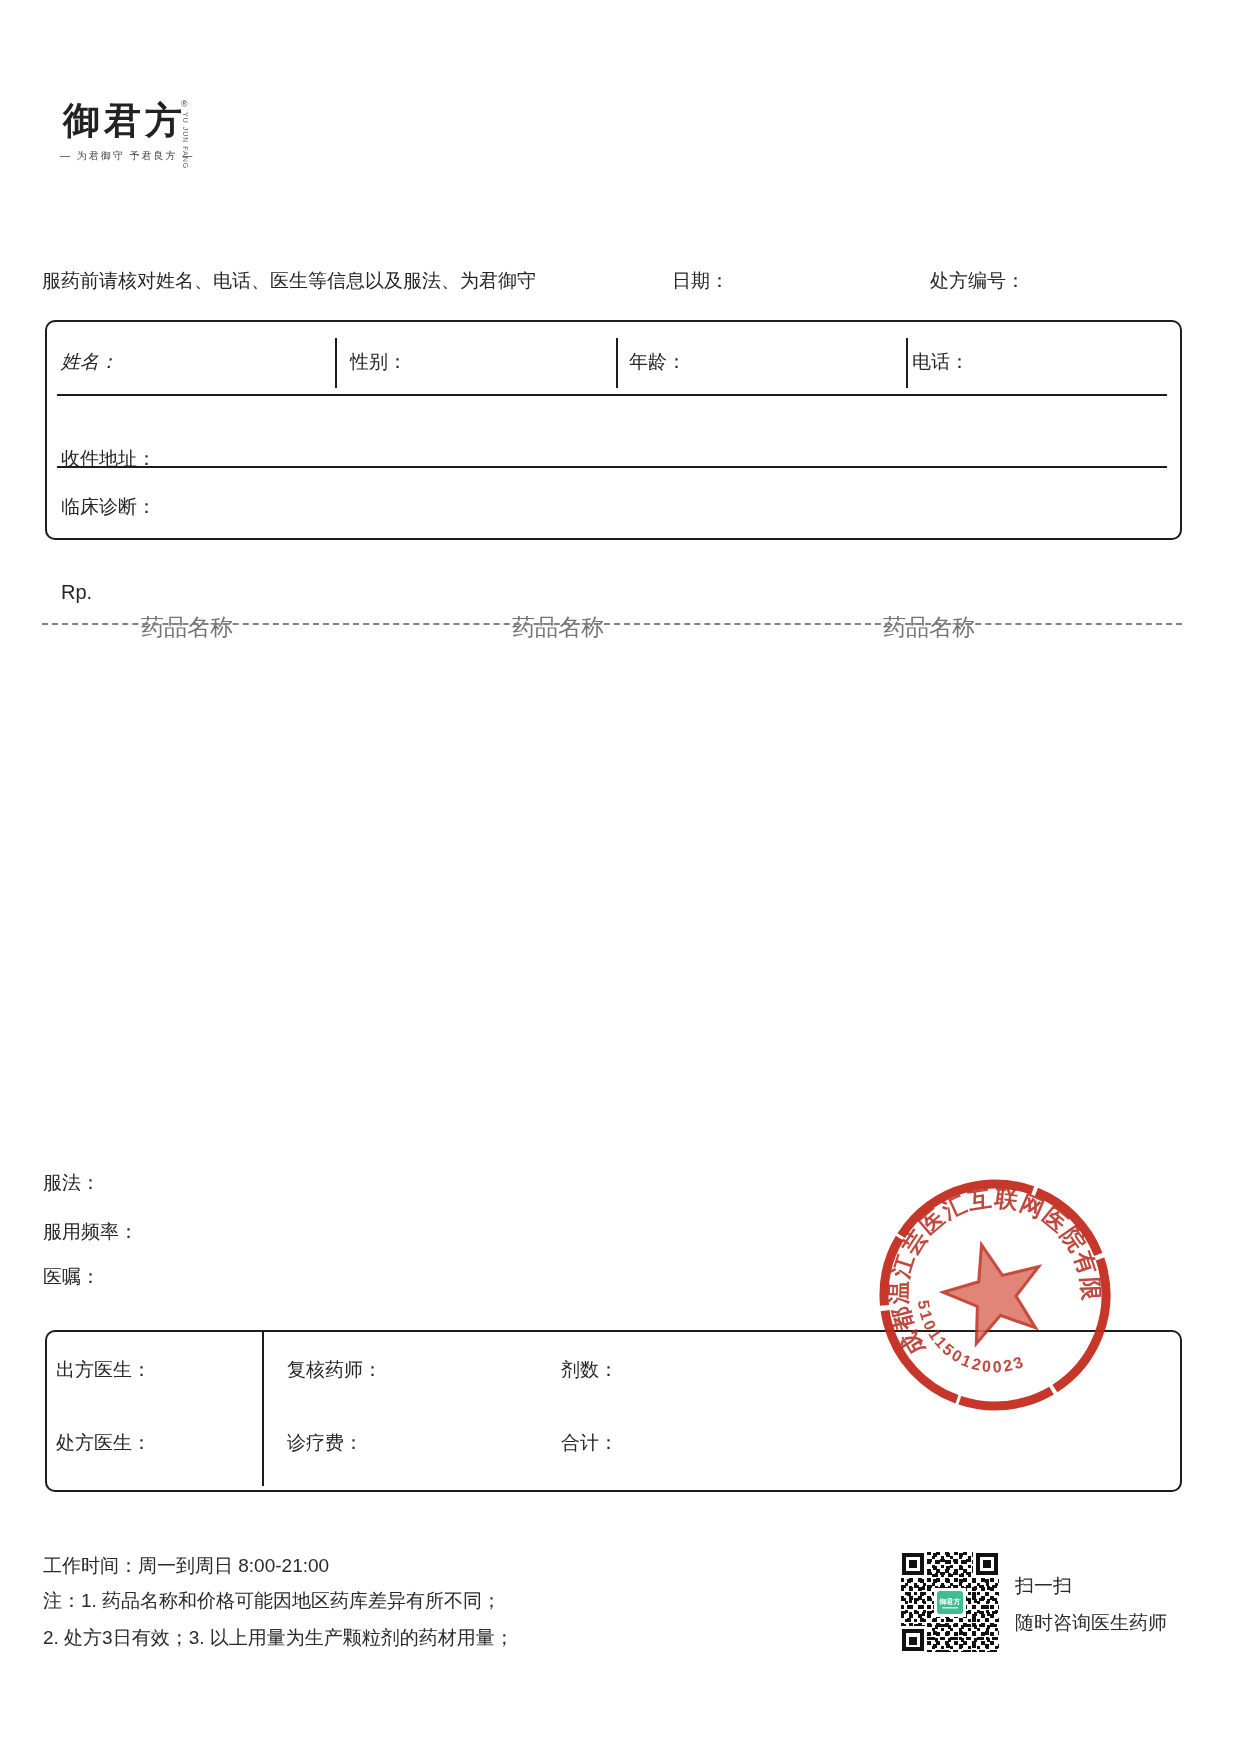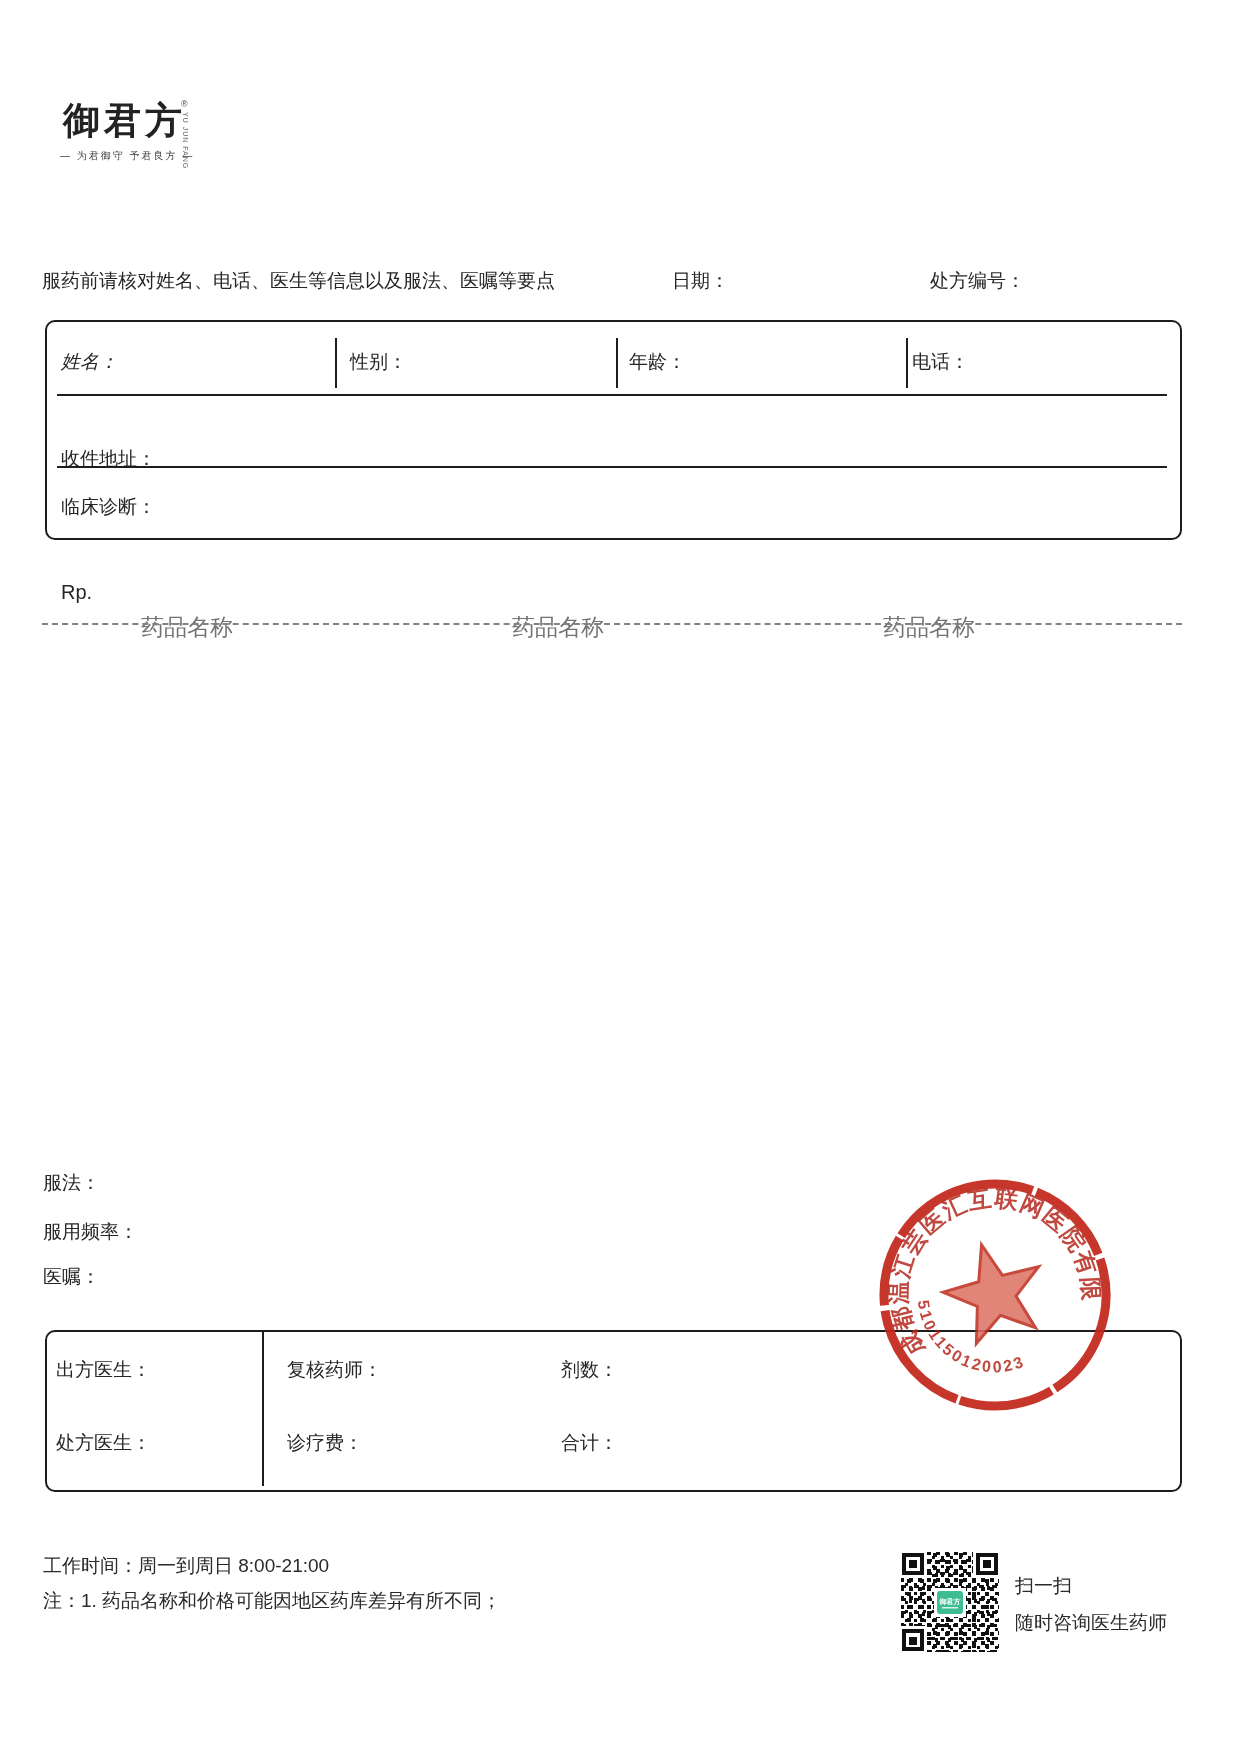"服药前请核对姓名、电话、医生等信息以及服法、医嘱等要点" div.abs { text: 医嘱等要点 -> 为君御守 }
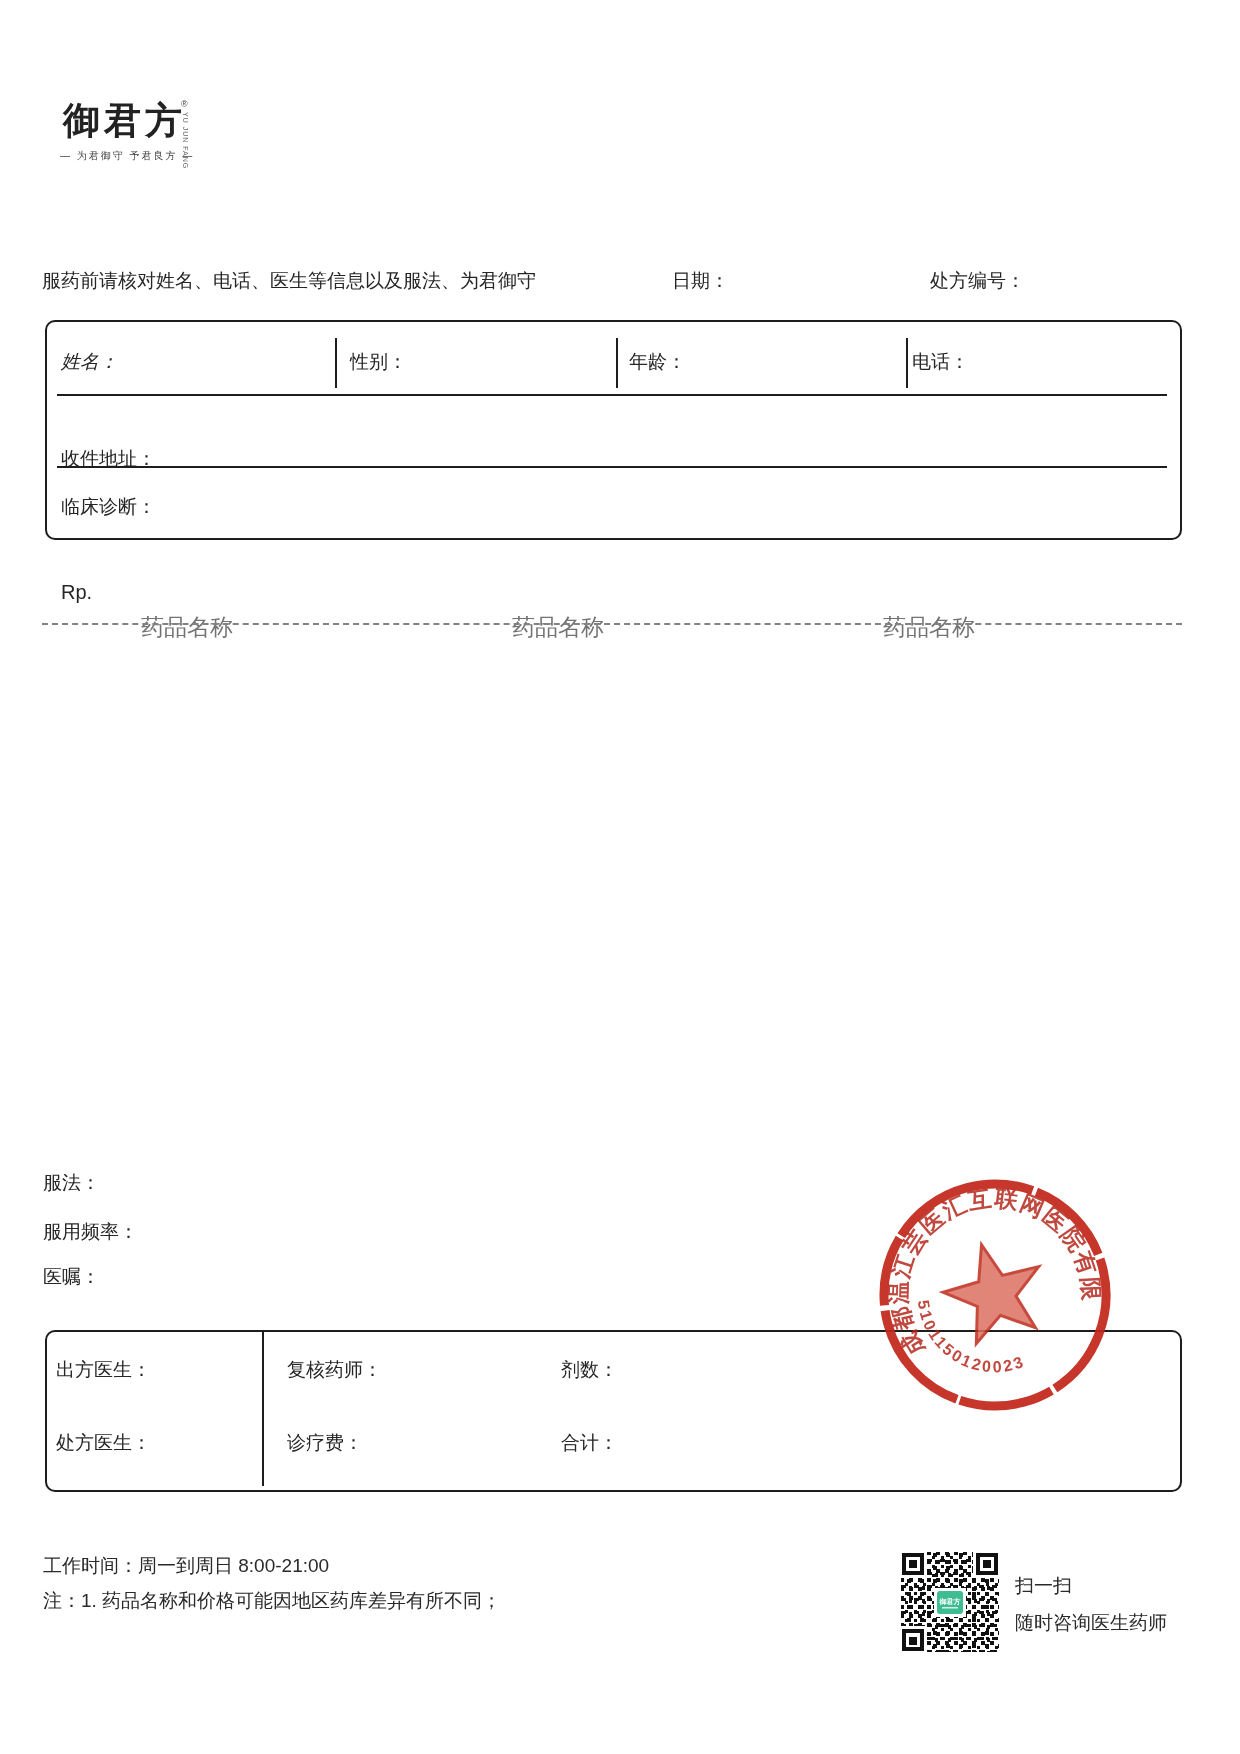"2. 处方3日有效；3. 以上用量为生产颗粒剂的药材用量；" div.abs { html: none -> <div>2. 处方3日有效；3. 以上用量为生产颗粒剂的药材用量；</div> }
